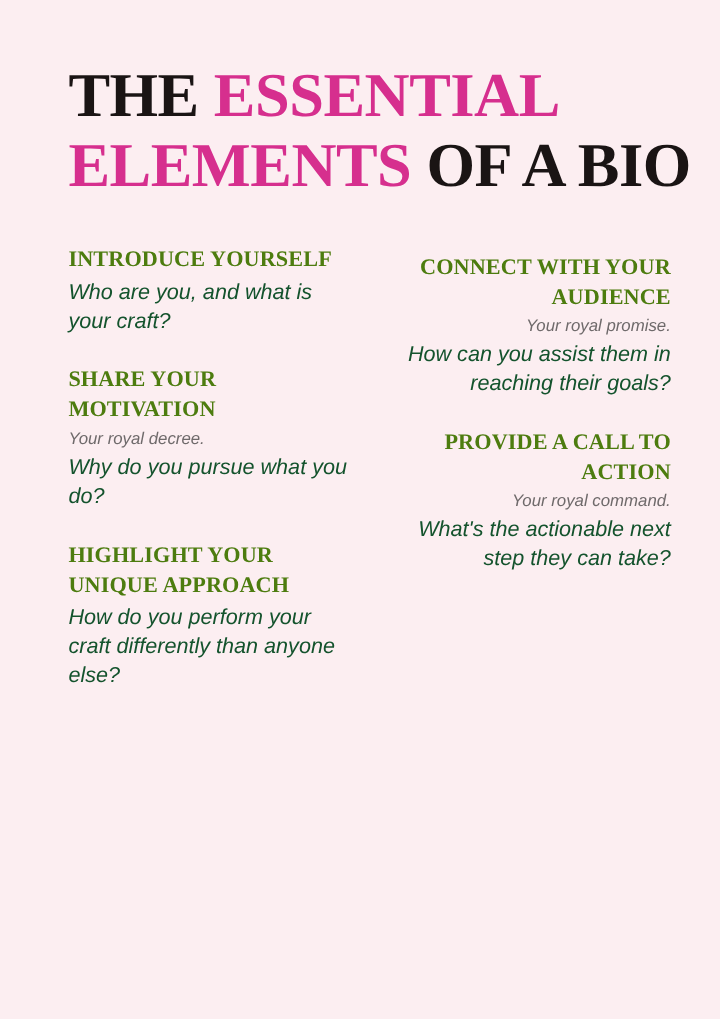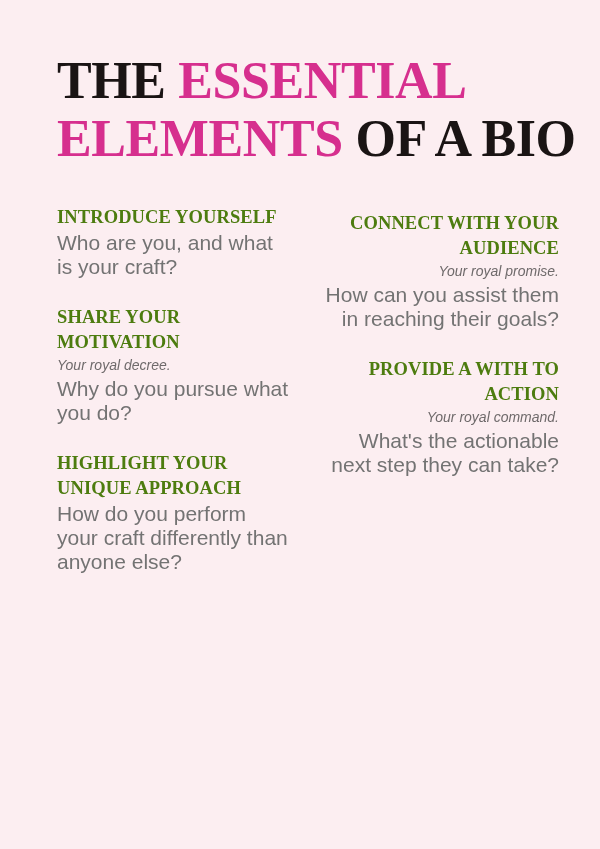"Who are you, and what" .item-body { color: #737373 -> #14532d; font-size: 21px -> 18px; font-style: none -> italic }
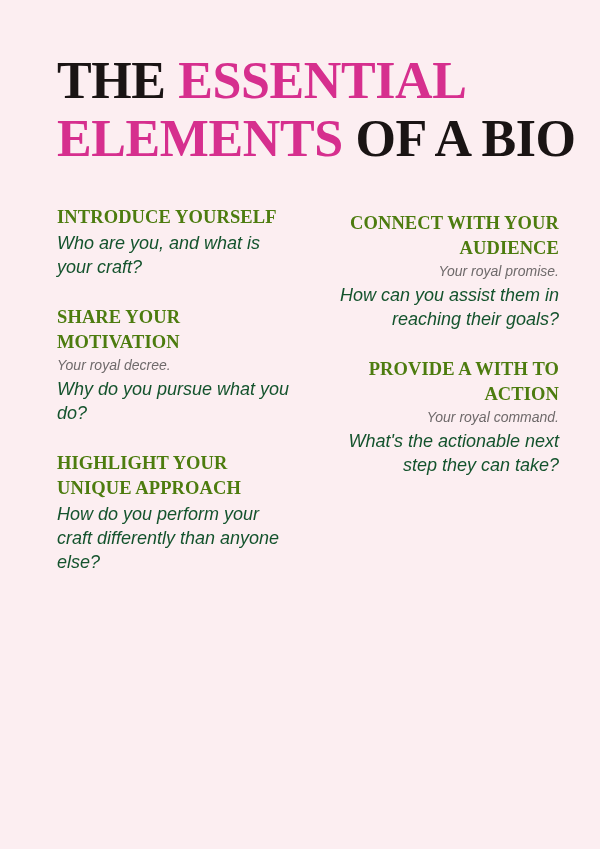"PROVIDE A WITH TO ACTION" div.item-heading { text: WITH -> CALL }
